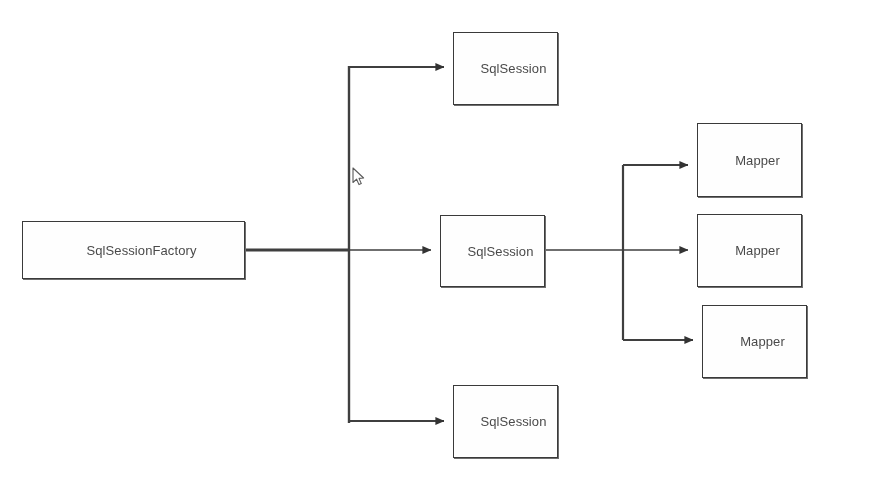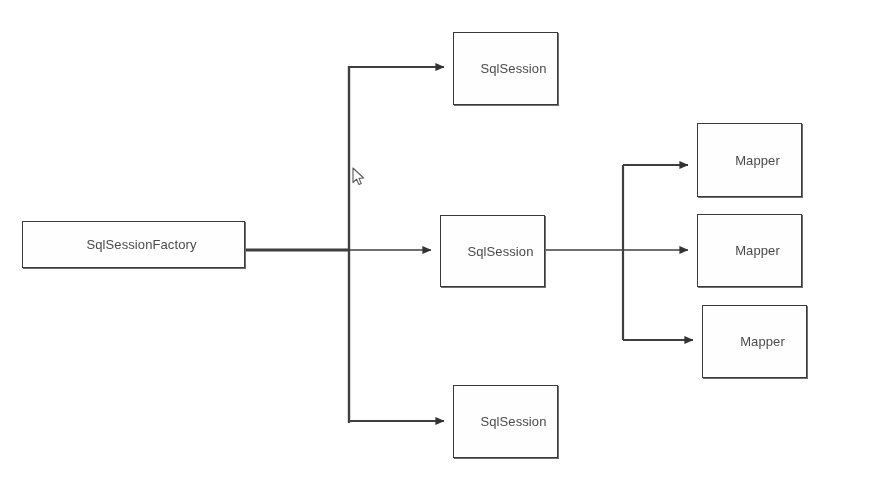"SqlSessionFactory" div.node-box { height: 47px -> 58px }
